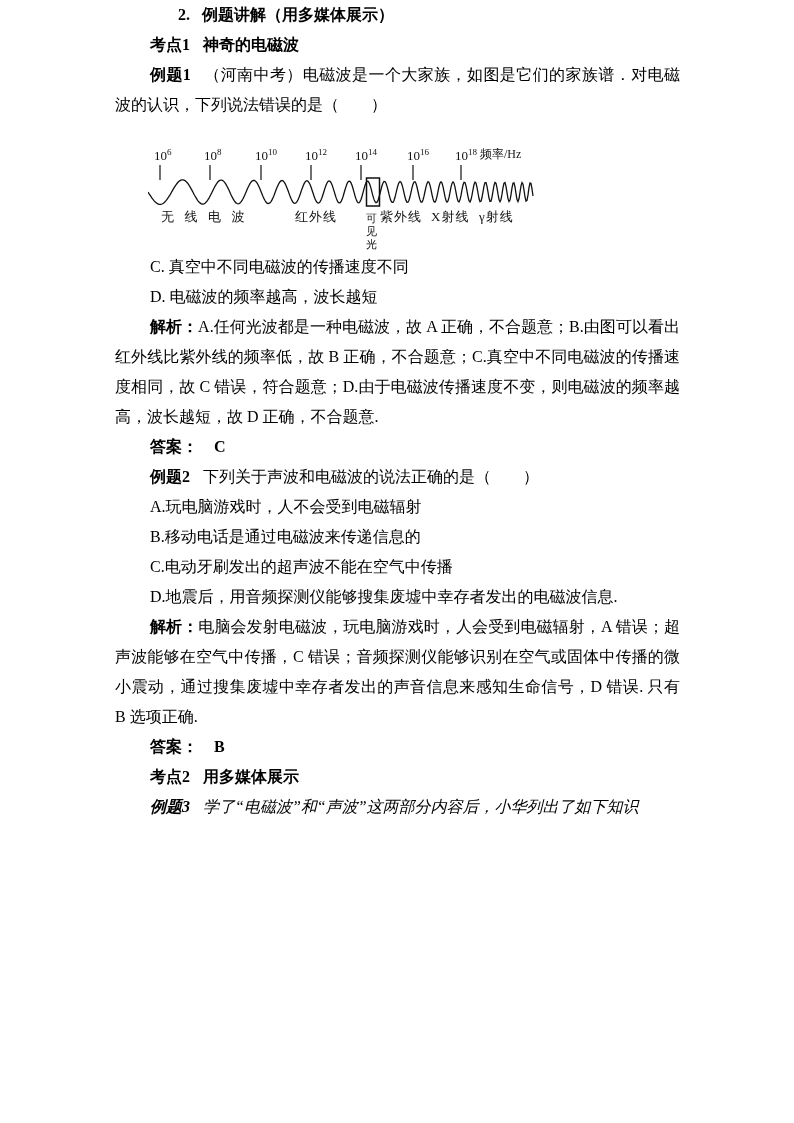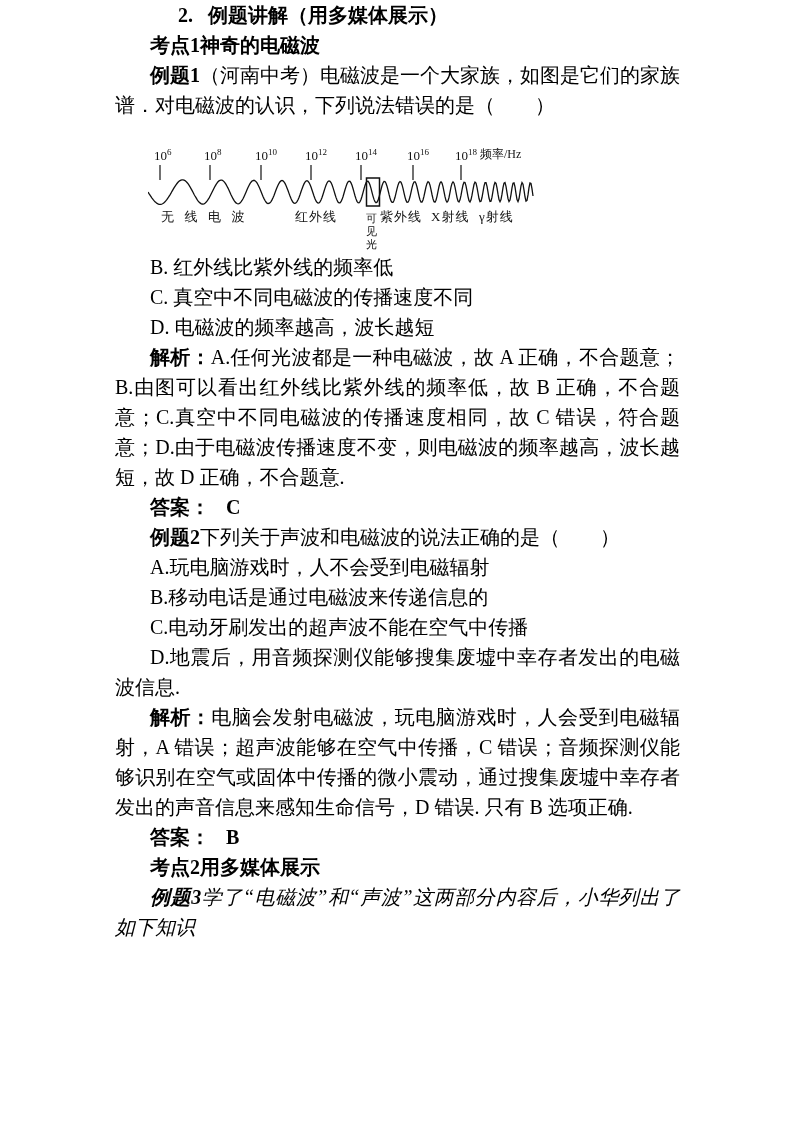"2. 例题讲解（用多媒体展示）" .content p { font-size: 20px -> 16px }
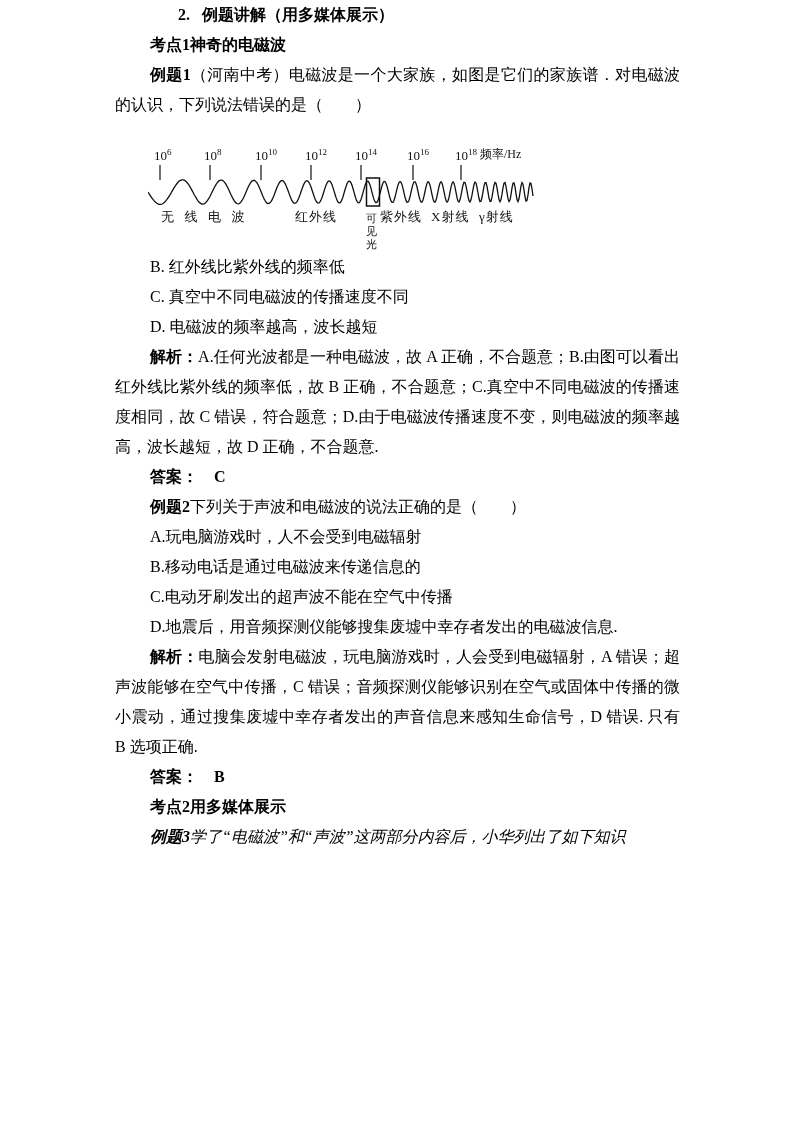"考点1" .lbl { margin-right: none -> 13px }
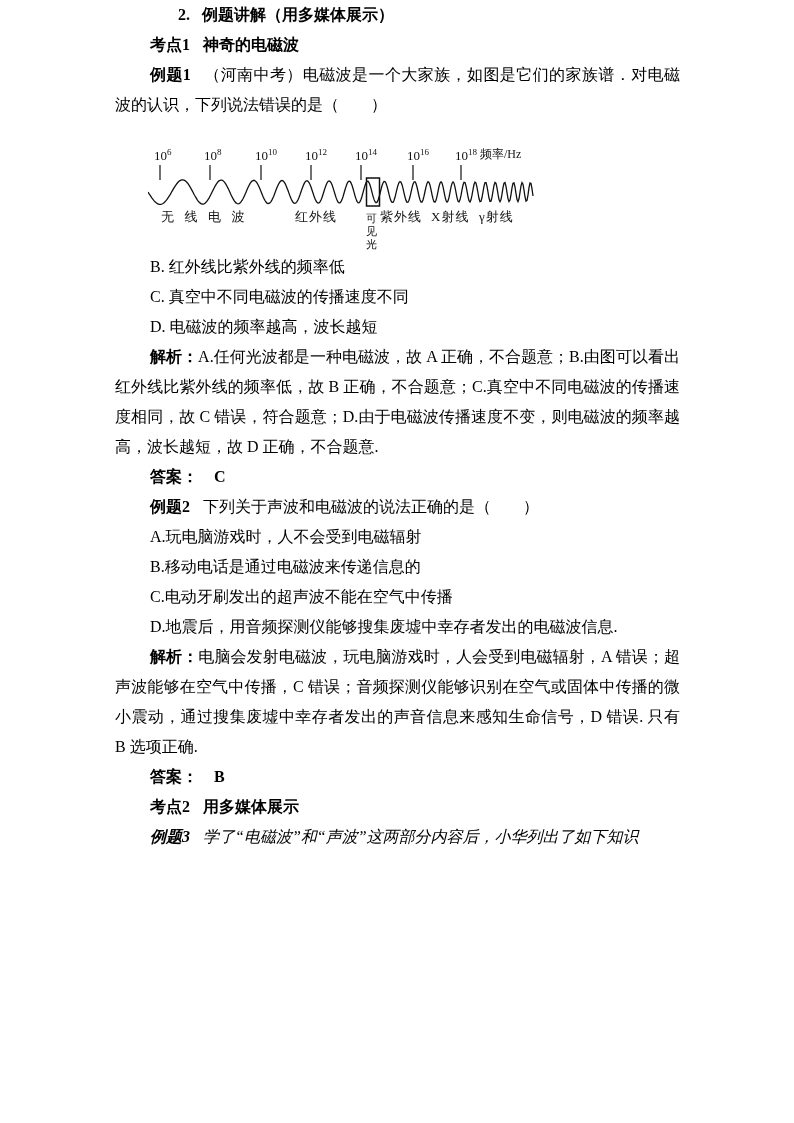"B. 红外线比紫外线的频率低" p.ind { html: <p>B. 红外线比紫外线的频率低</p> -> none }
